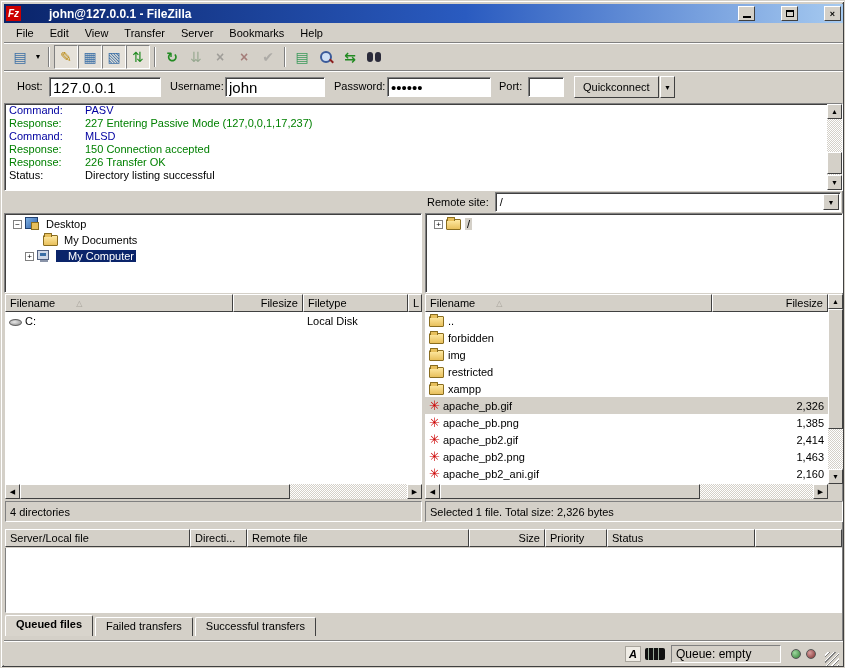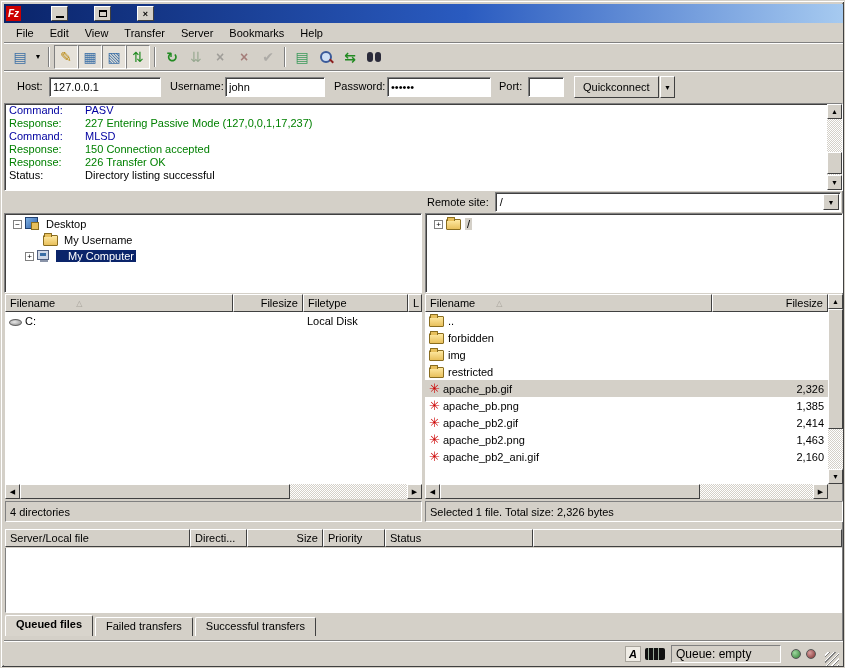"john@127.0.0.1 - FileZilla" div.title-text { html: none -> <div>john@127.0.0.1 - FileZilla</div> }
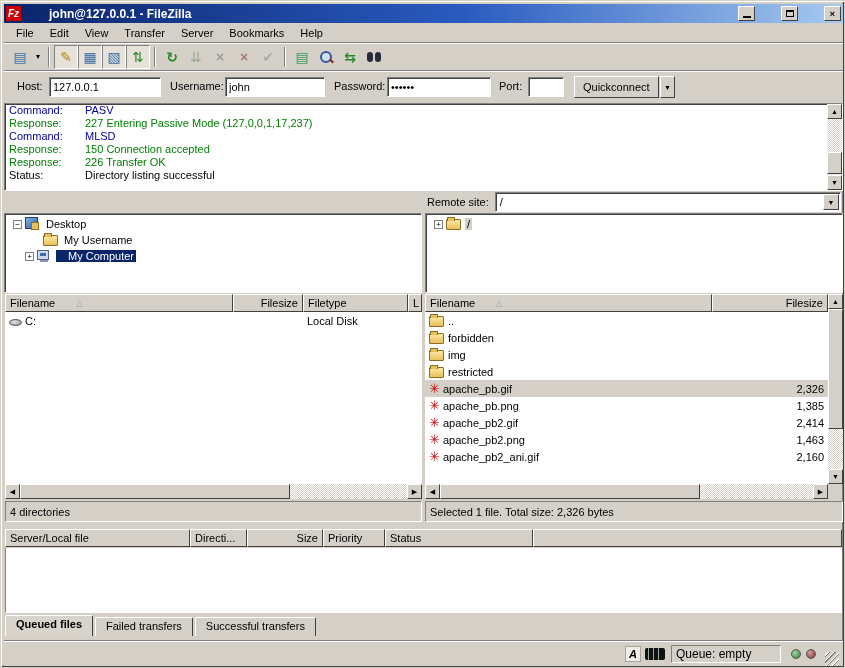"127.0.0.1" .field { font-size: 11px -> 15px }
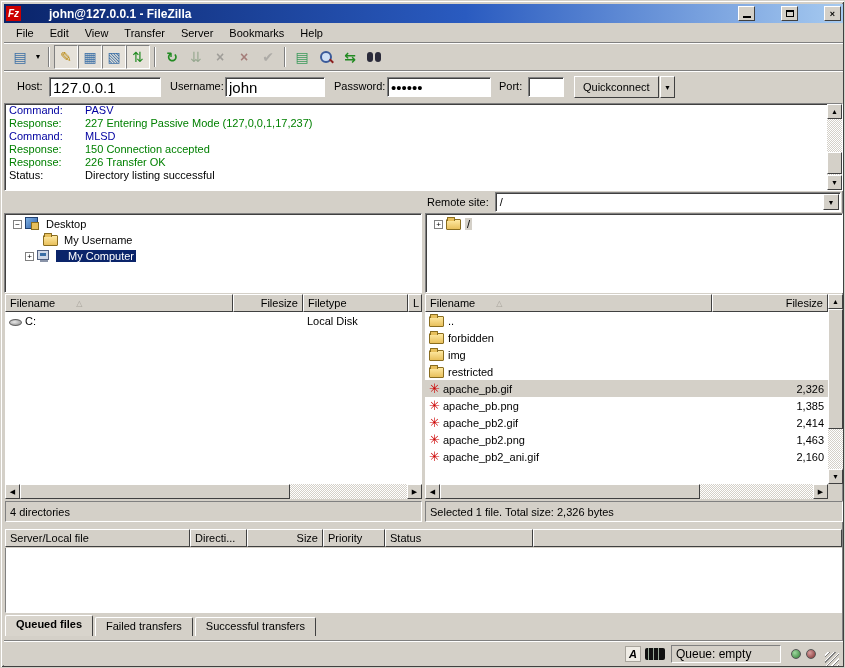"My Username" span.tree-label { text: Username -> Documents }
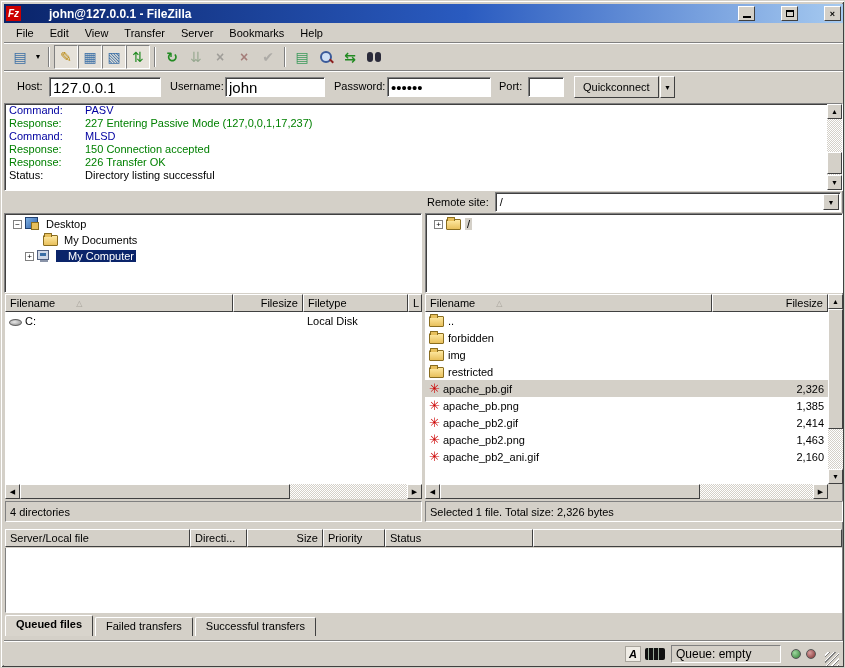"xampp" div.frow { html: none -> <div> <div> <div></div> <span>xampp</span> </div> <div> <span></span> </div> </div> }
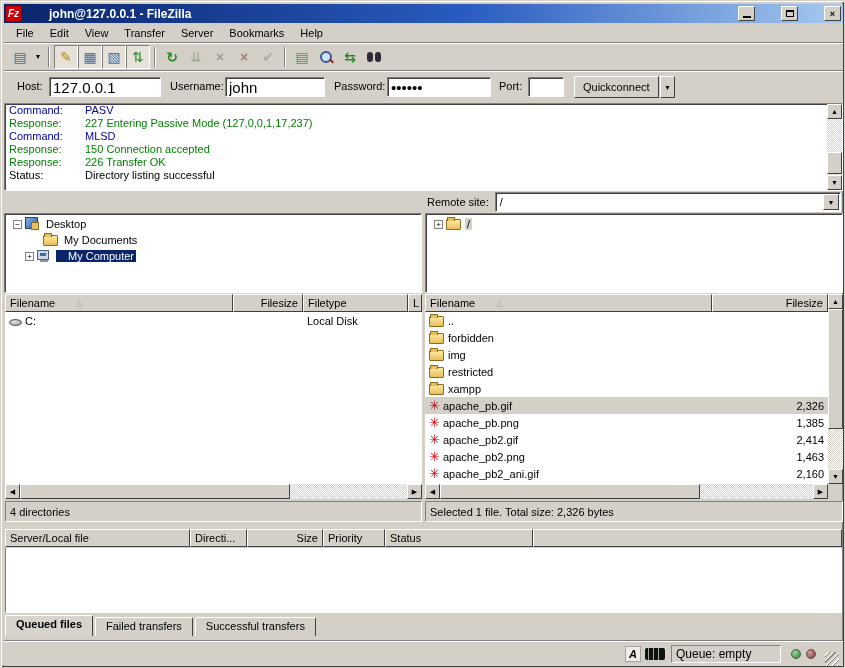"Remote file" div.hcell { html: none -> <div> <span>Remote file</span> </div> }
